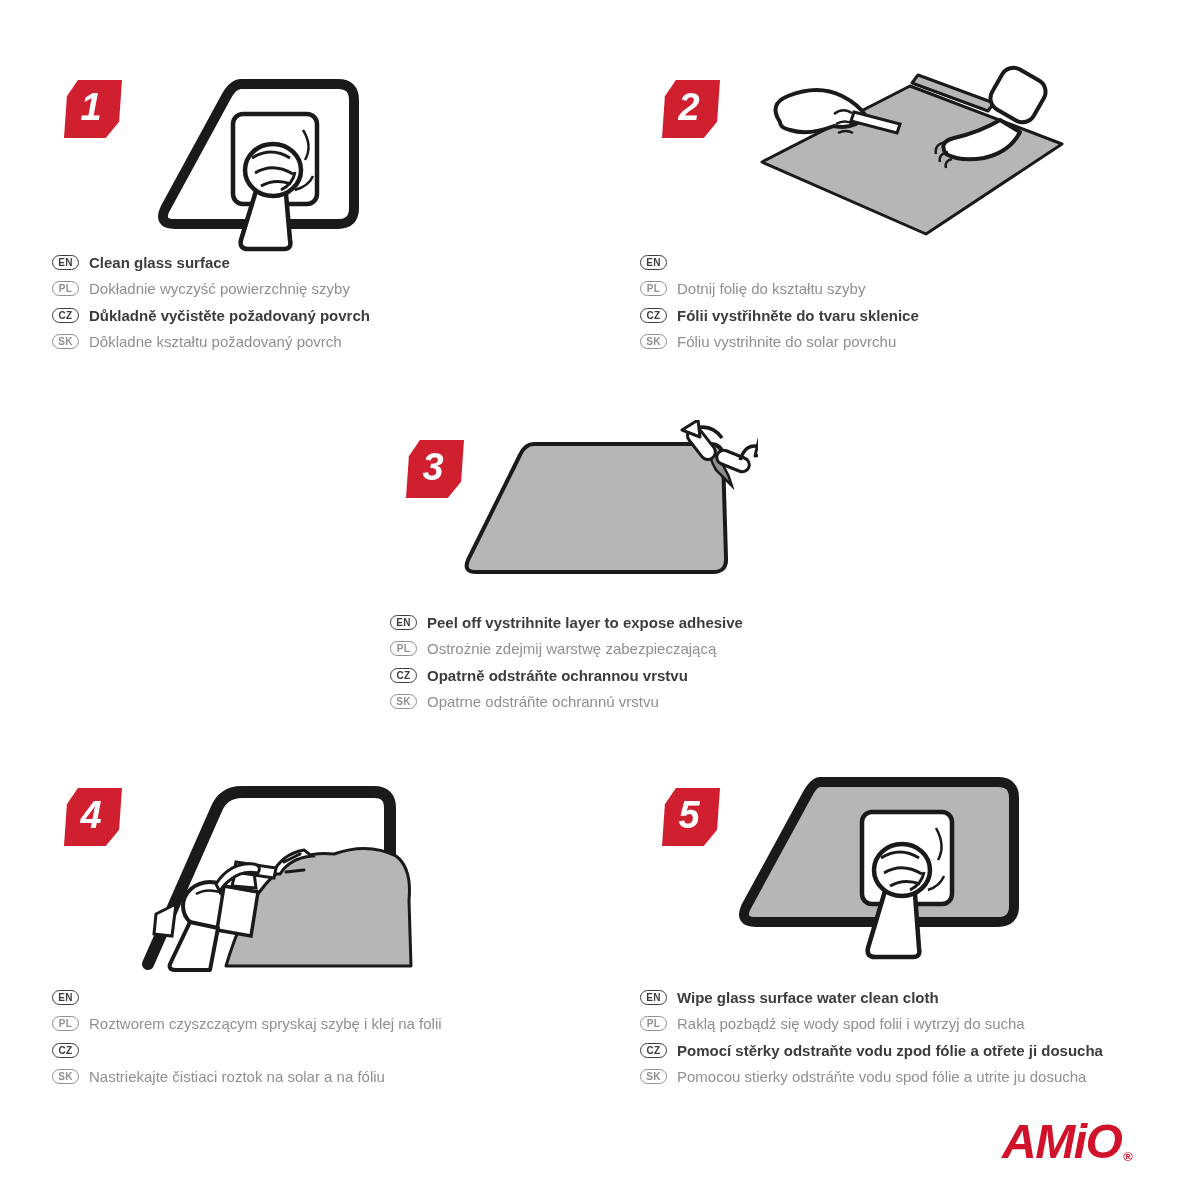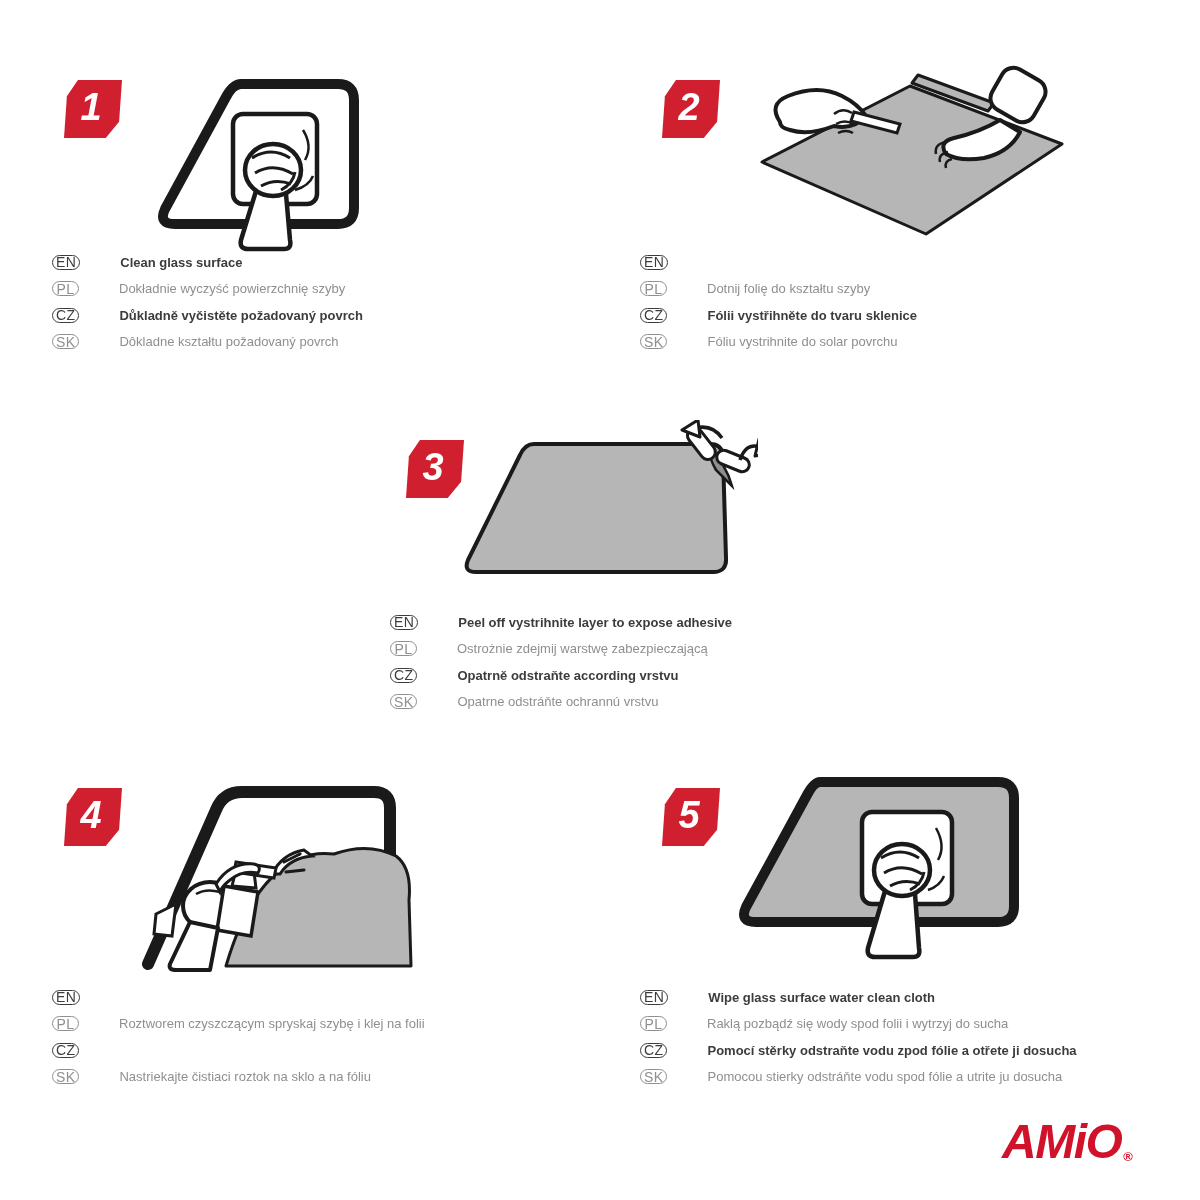"EN" .cap .pill { font-size: 14px -> 10px; font-weight: 400 -> 700 }
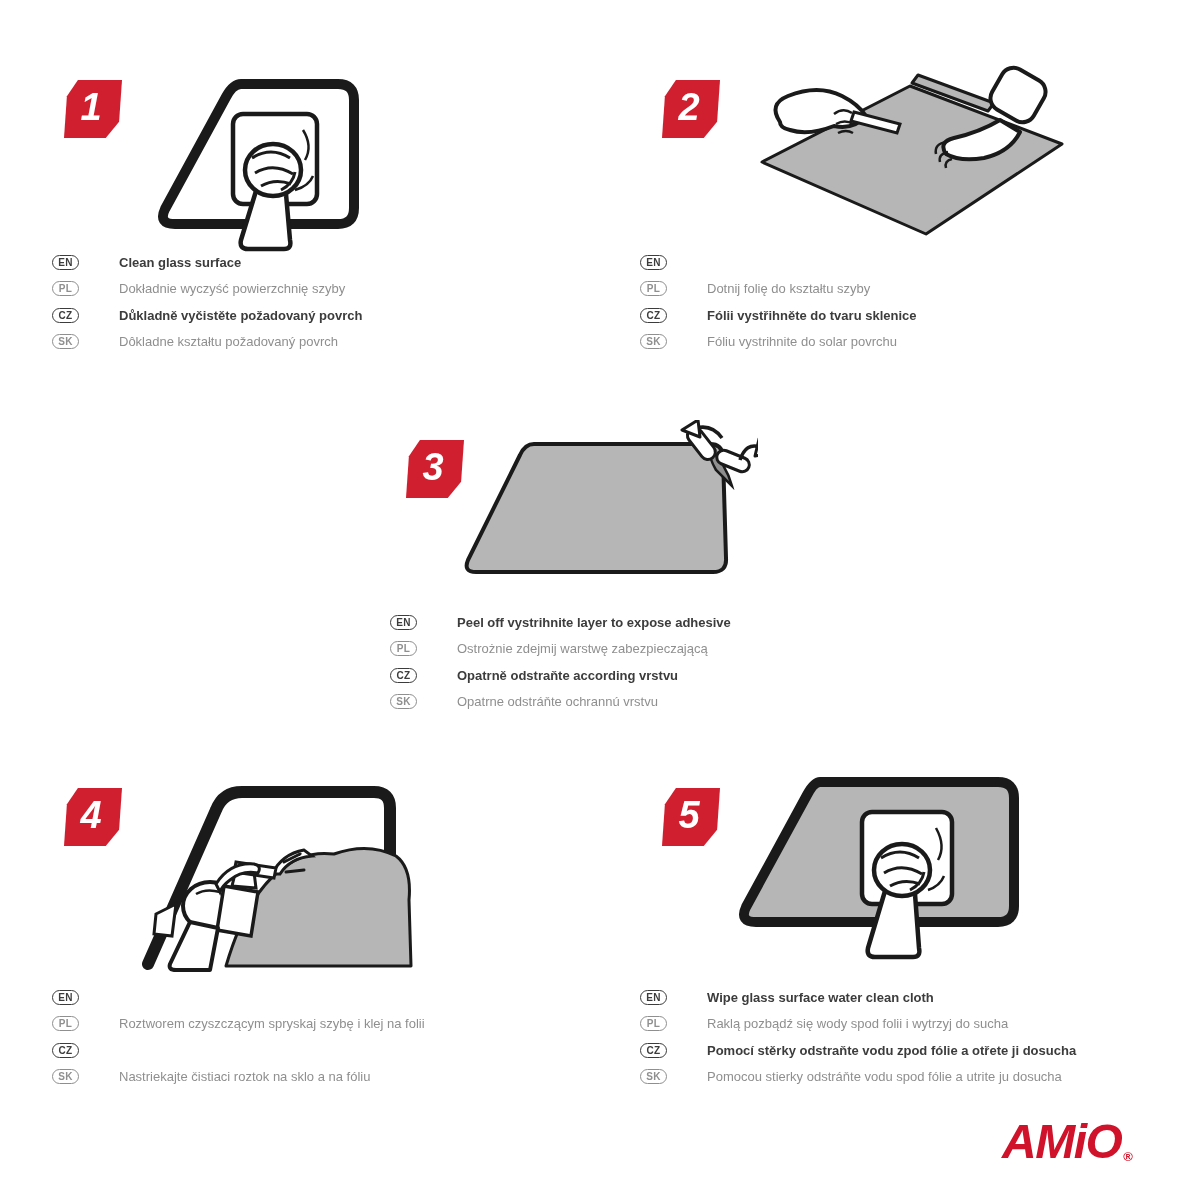"Clean glass surface" .cap .txt { font-size: 13px -> 15px; margin-left: 30px -> none }
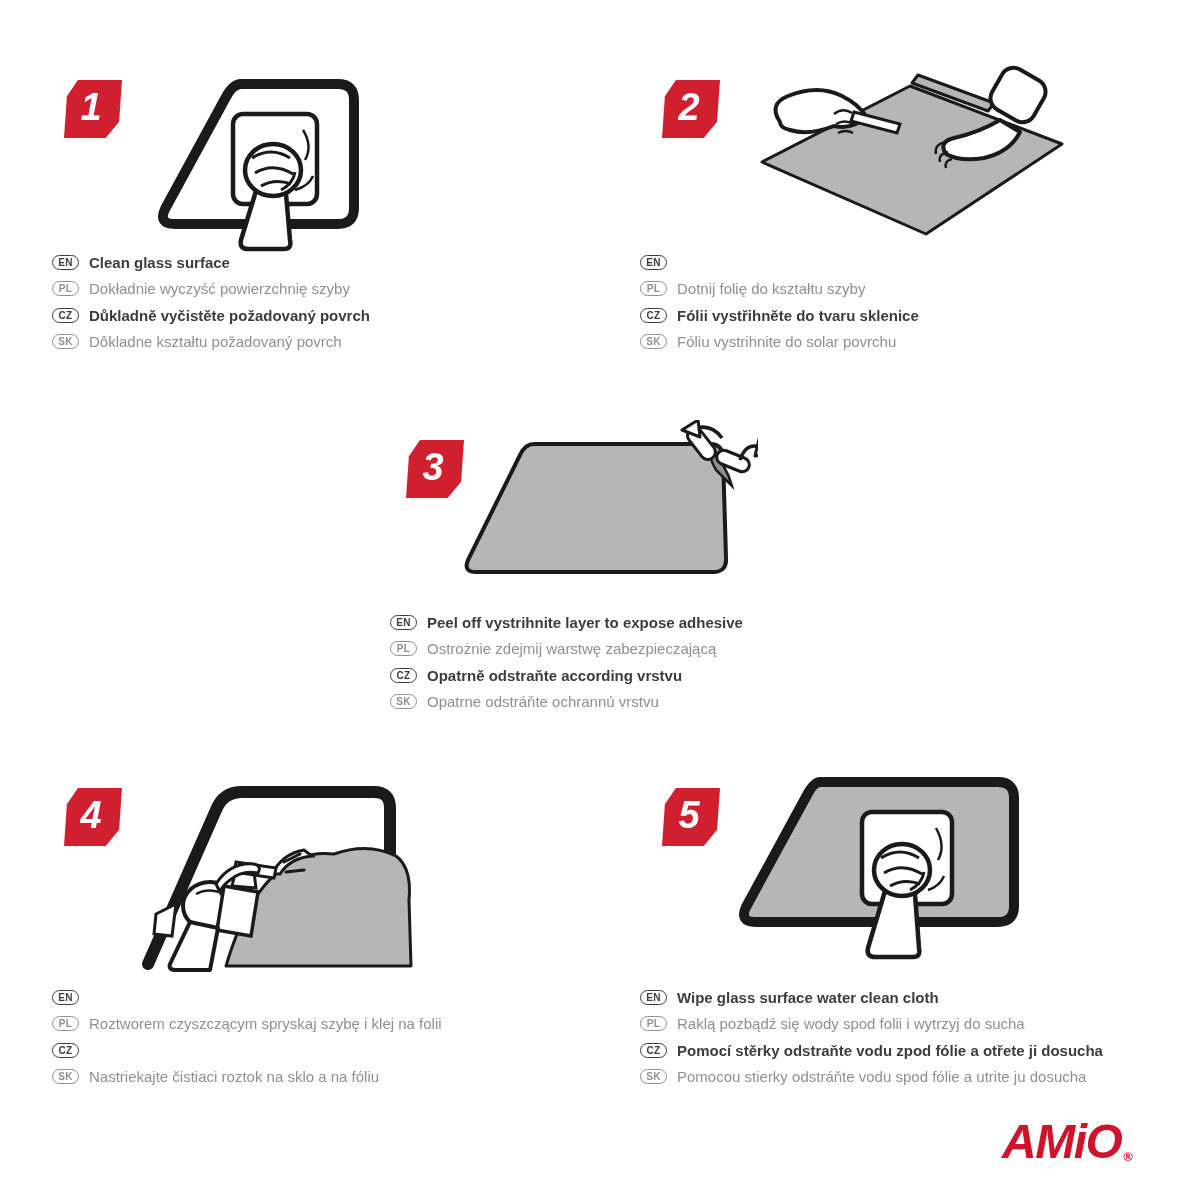"Opatrně odstraňte according vrstvu" span.txt { text: odstraňte according -> odstráňte ochrannou }
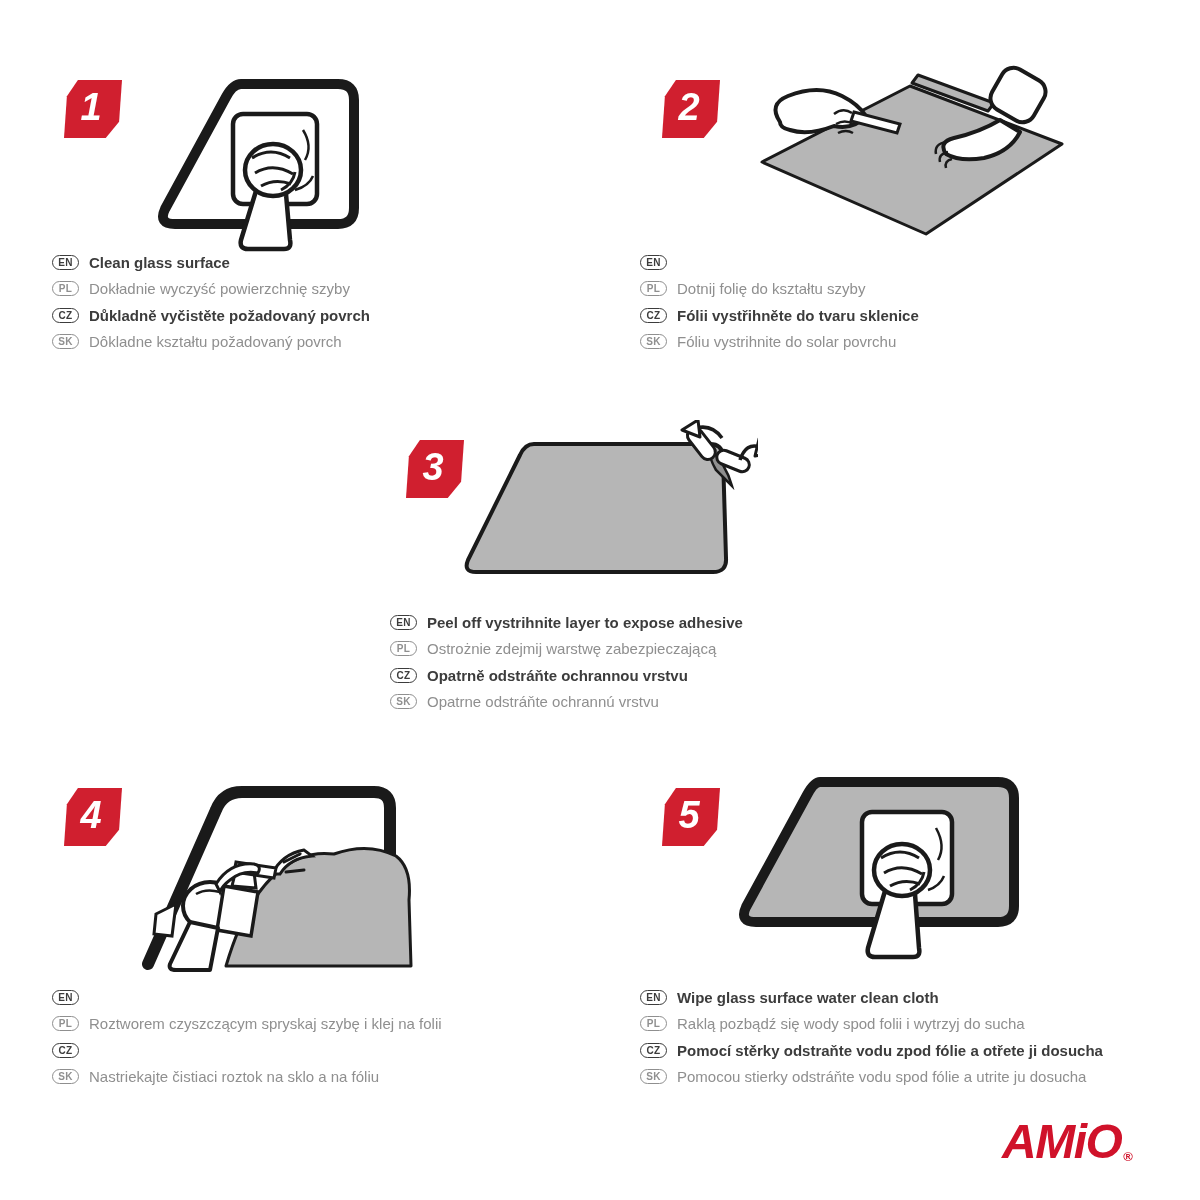"Nastriekajte čistiaci roztok na sklo" span.txt { text: sklo -> solar }
